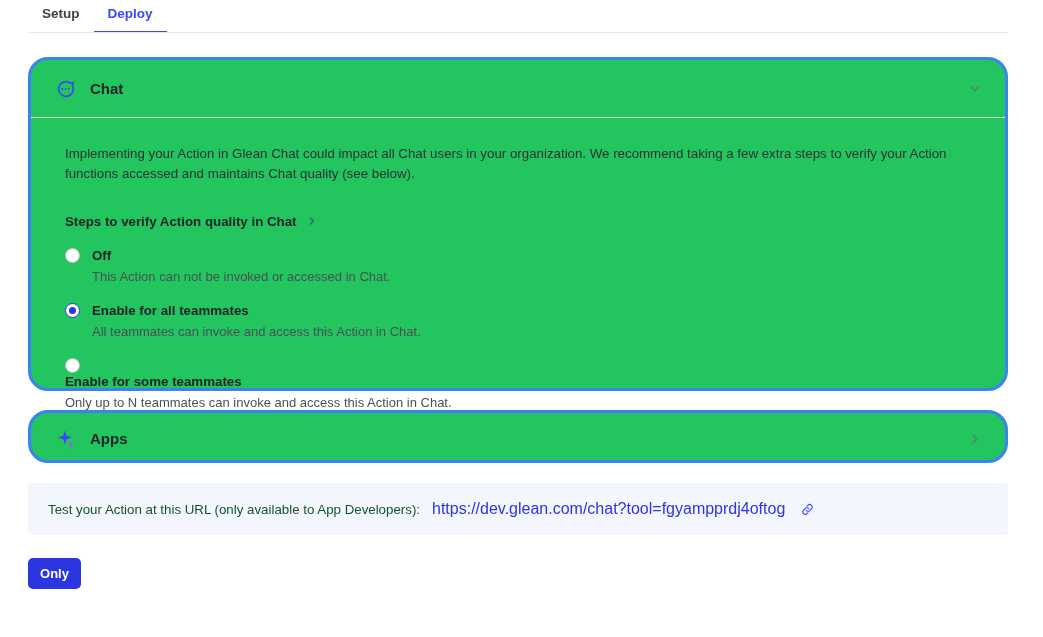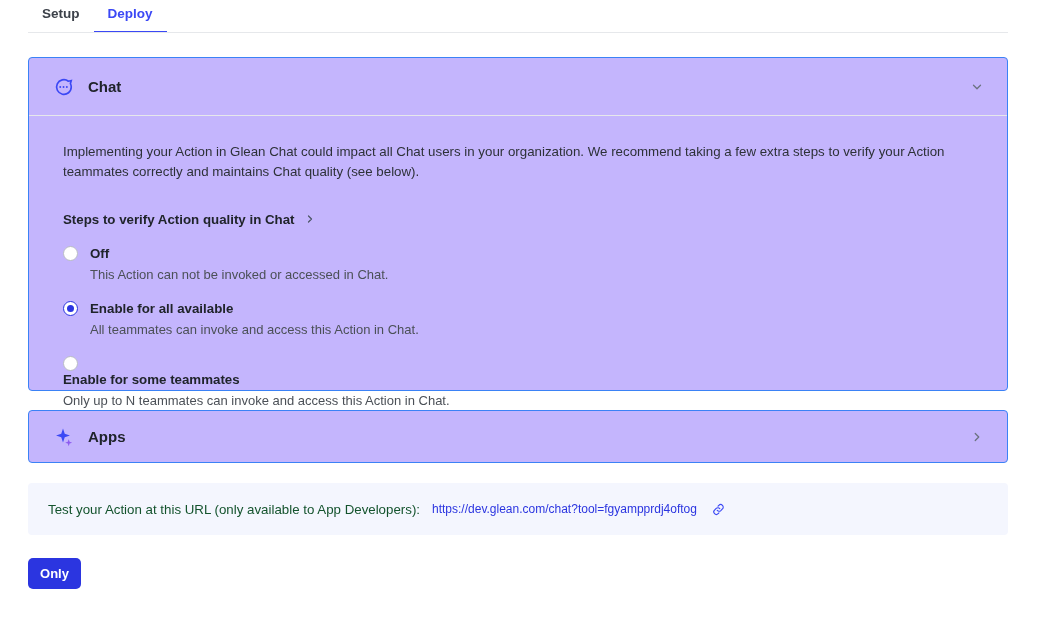"Chat" .card { background: #c4b5fd -> #22c55e; border: 1px solid #3b82f6 -> 3px solid #3b82f6; border-radius: 4px -> 20px }
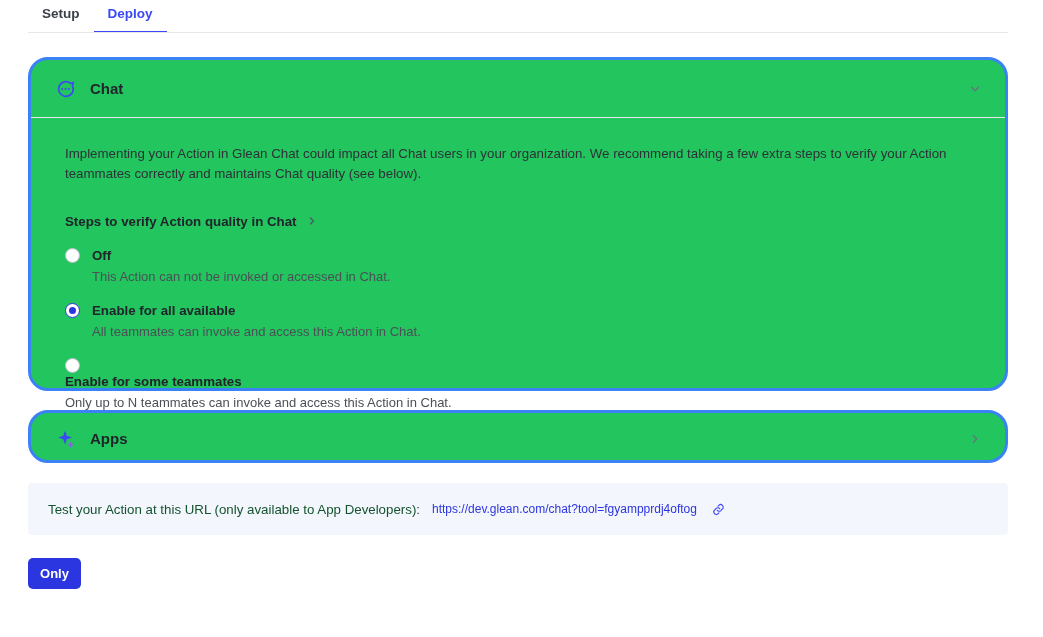"Implementing your Action in Glean" p.body-text { text: teammates correctly -> functions accessed }
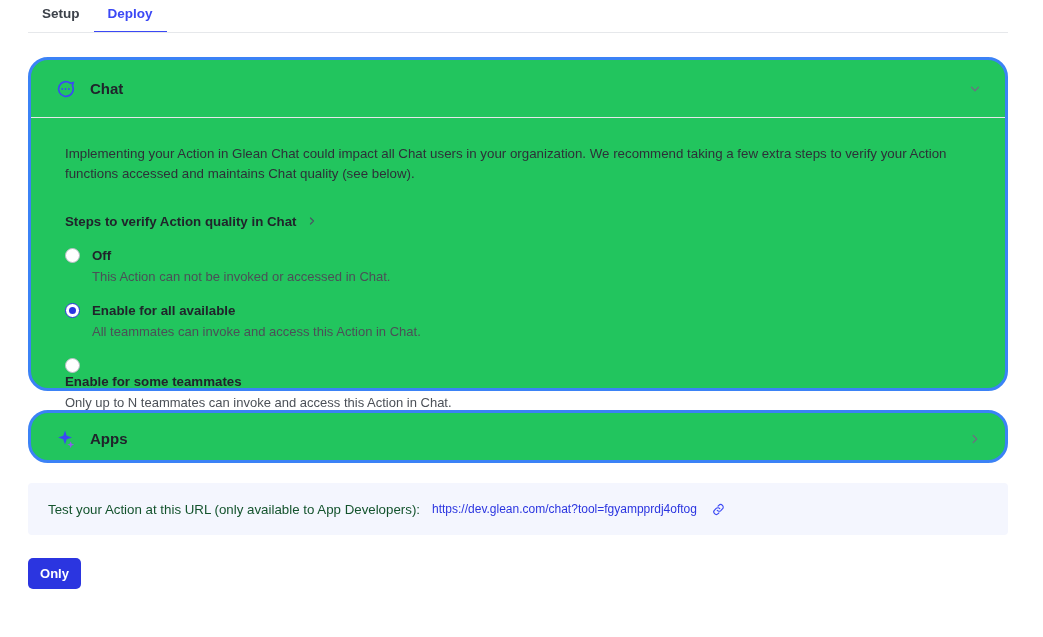"Enable for all available" span.radio-label { text: available -> teammates }
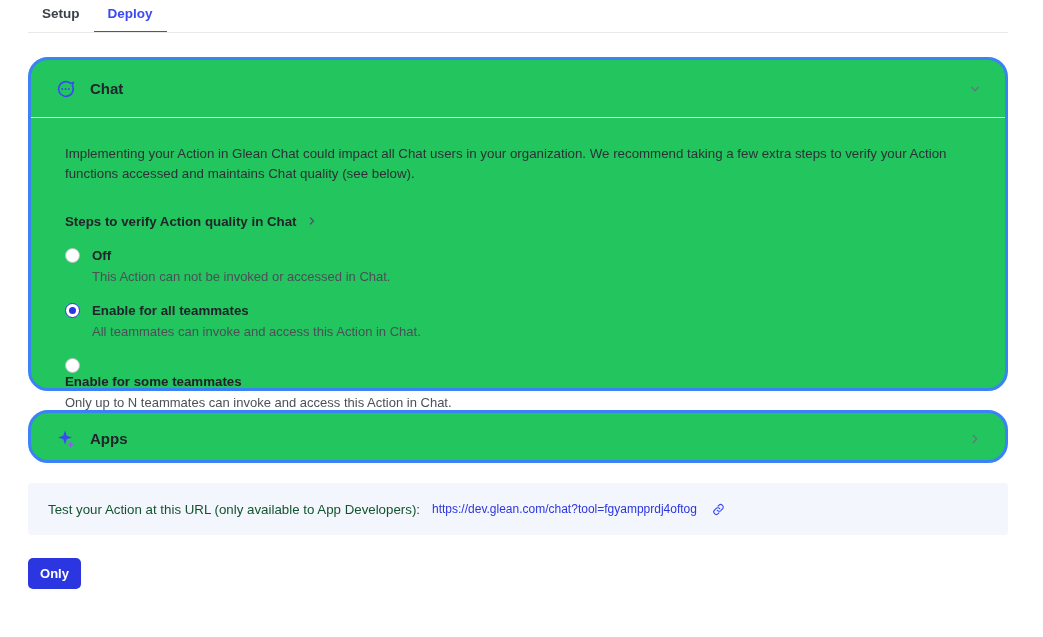"https://dev.glean.com/chat?tool=fgyamppr" .banner-link { font-size: 12px -> 16px }
